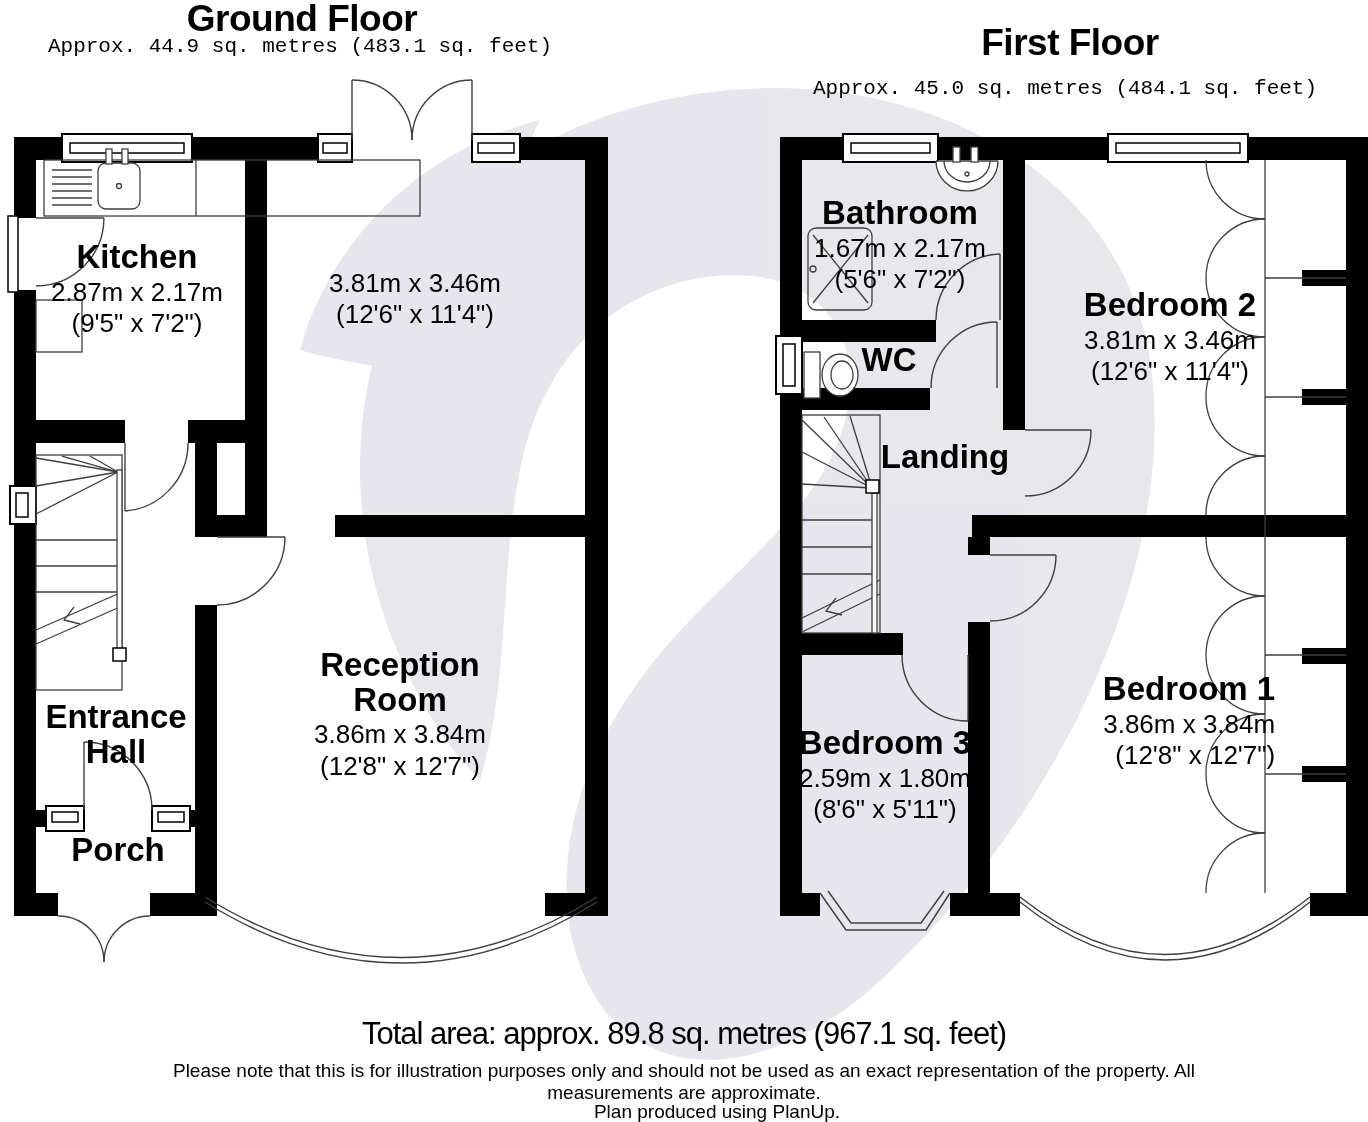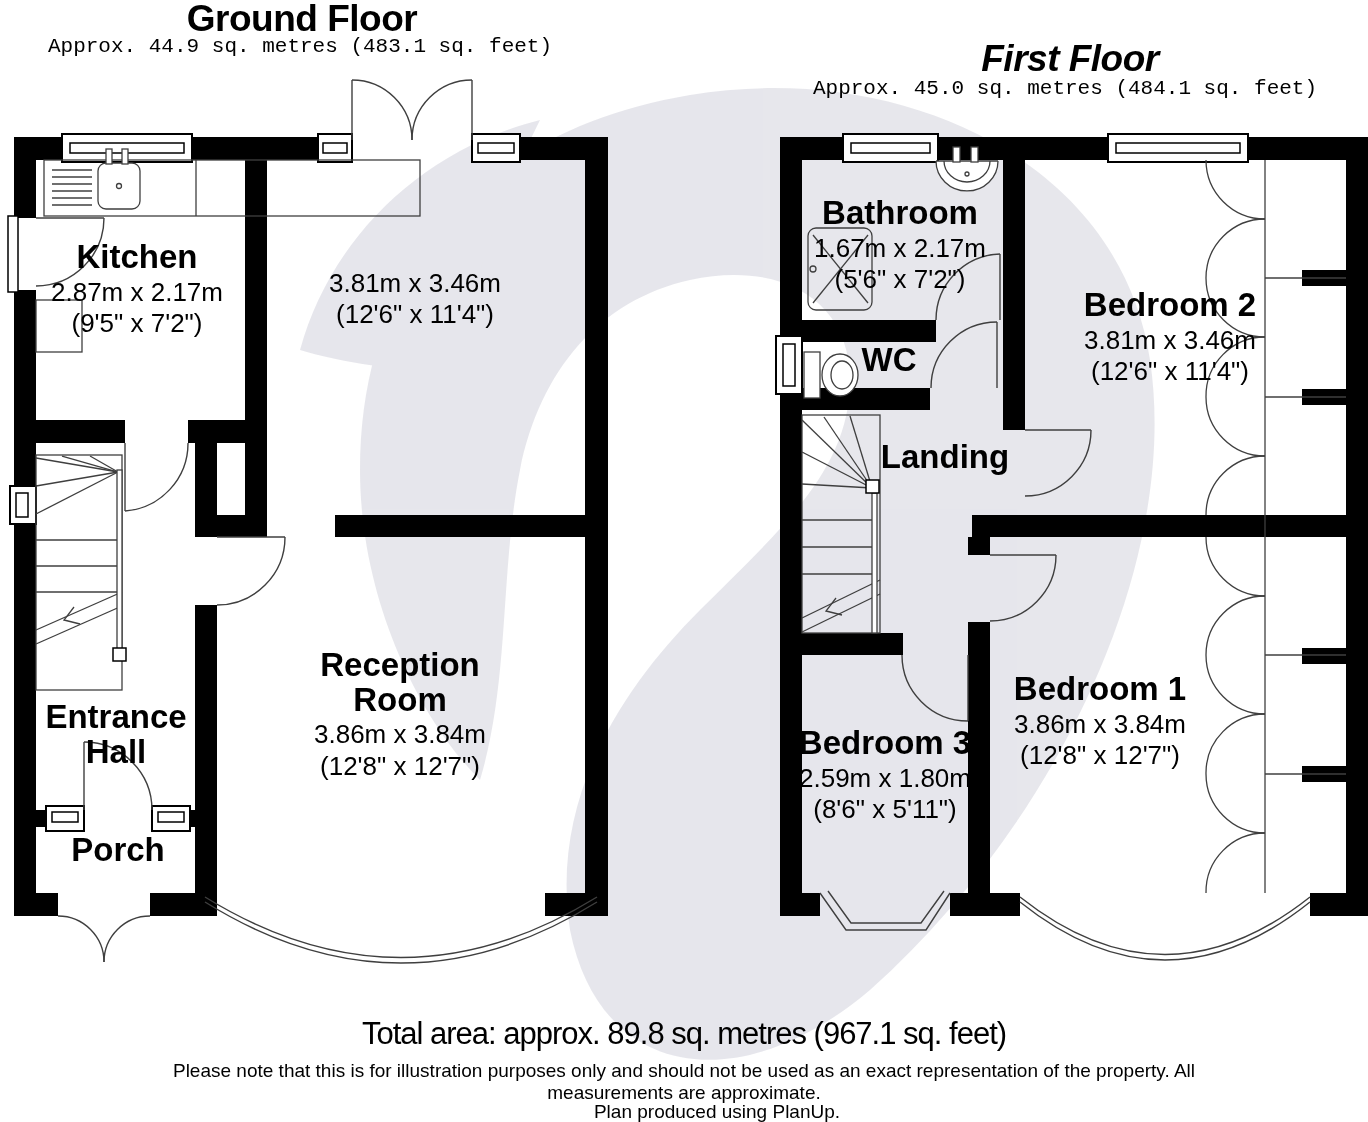"First Floor" div.lbl { font-style: italic -> none; top: 40px -> 24px }
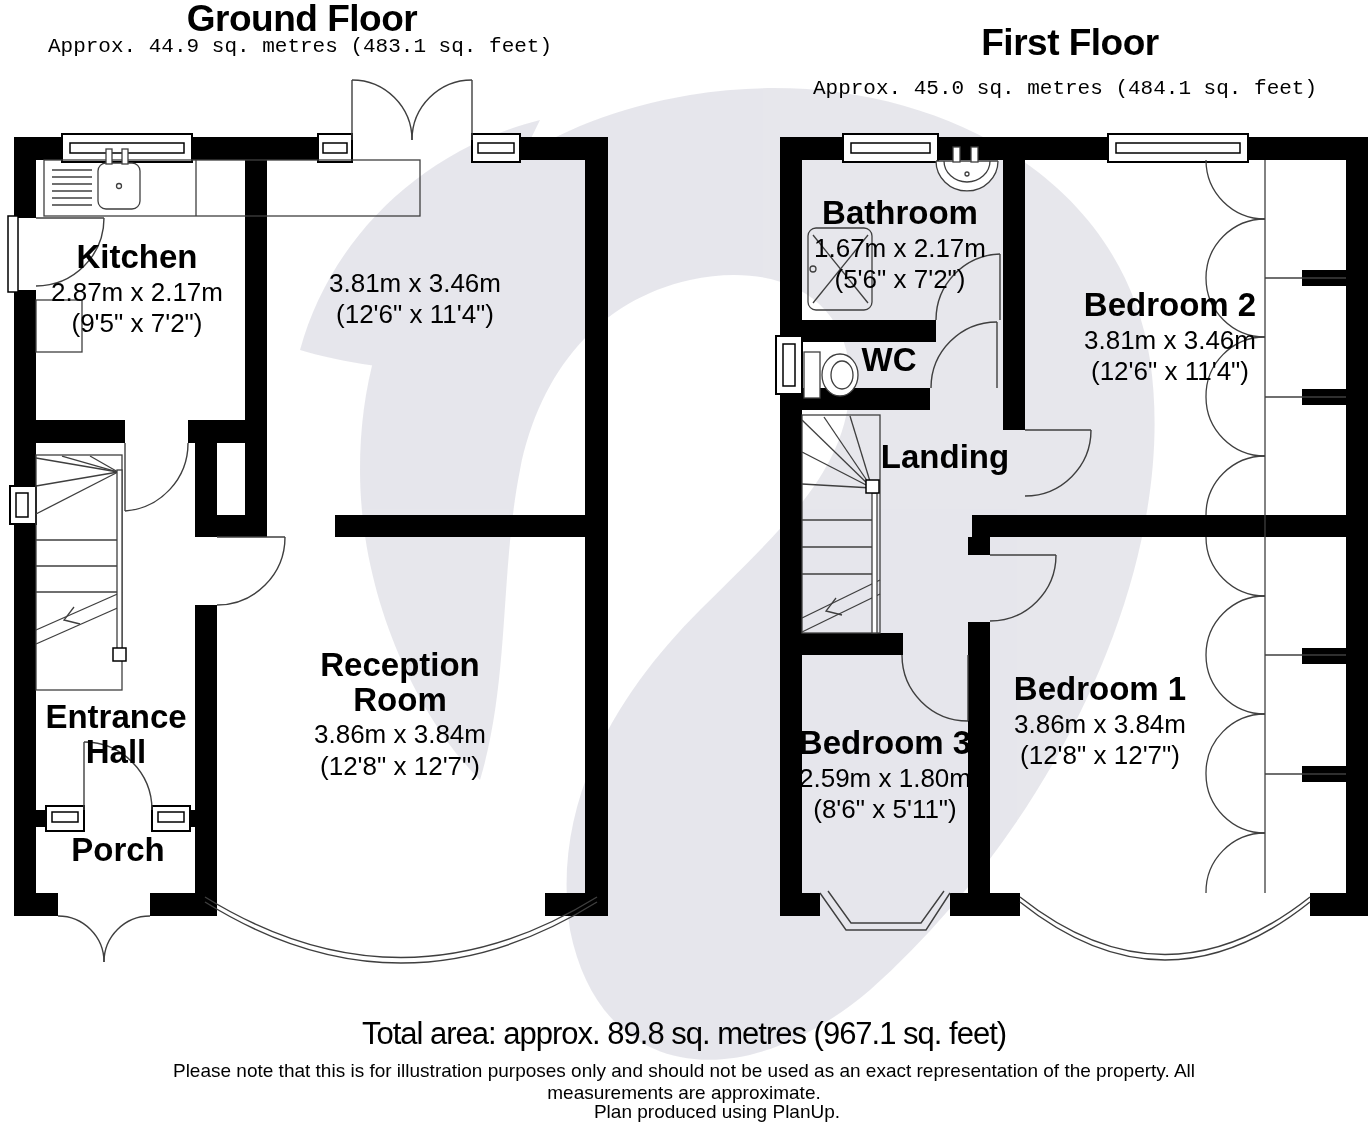"Bedroom 1" div.lbl { align-items: none -> flex-end; left: 1100px -> 1189px }
